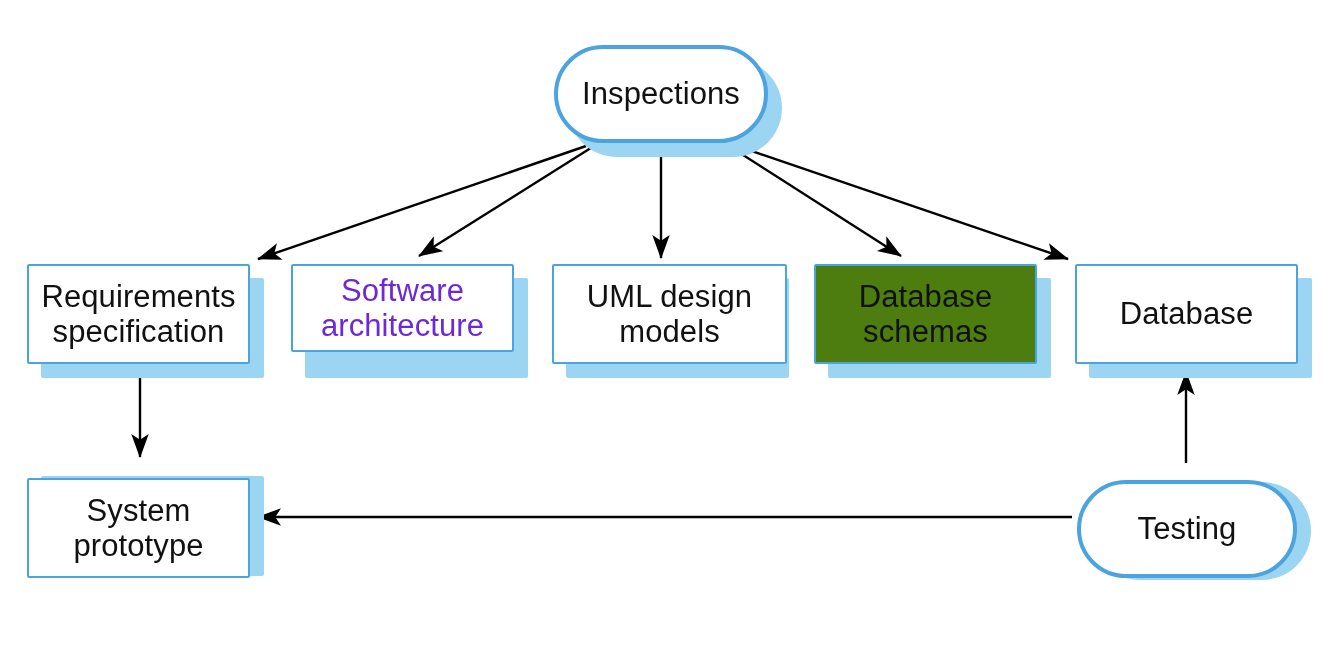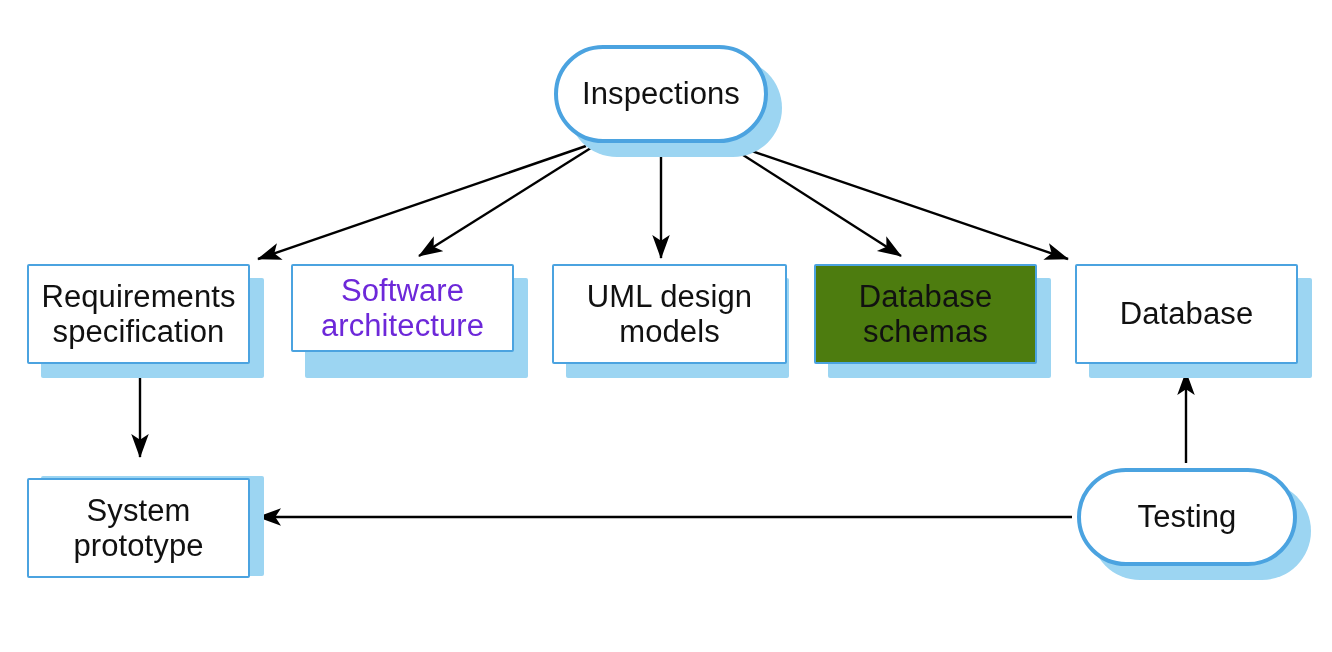"Testing" div.node { top: 468px -> 480px }
